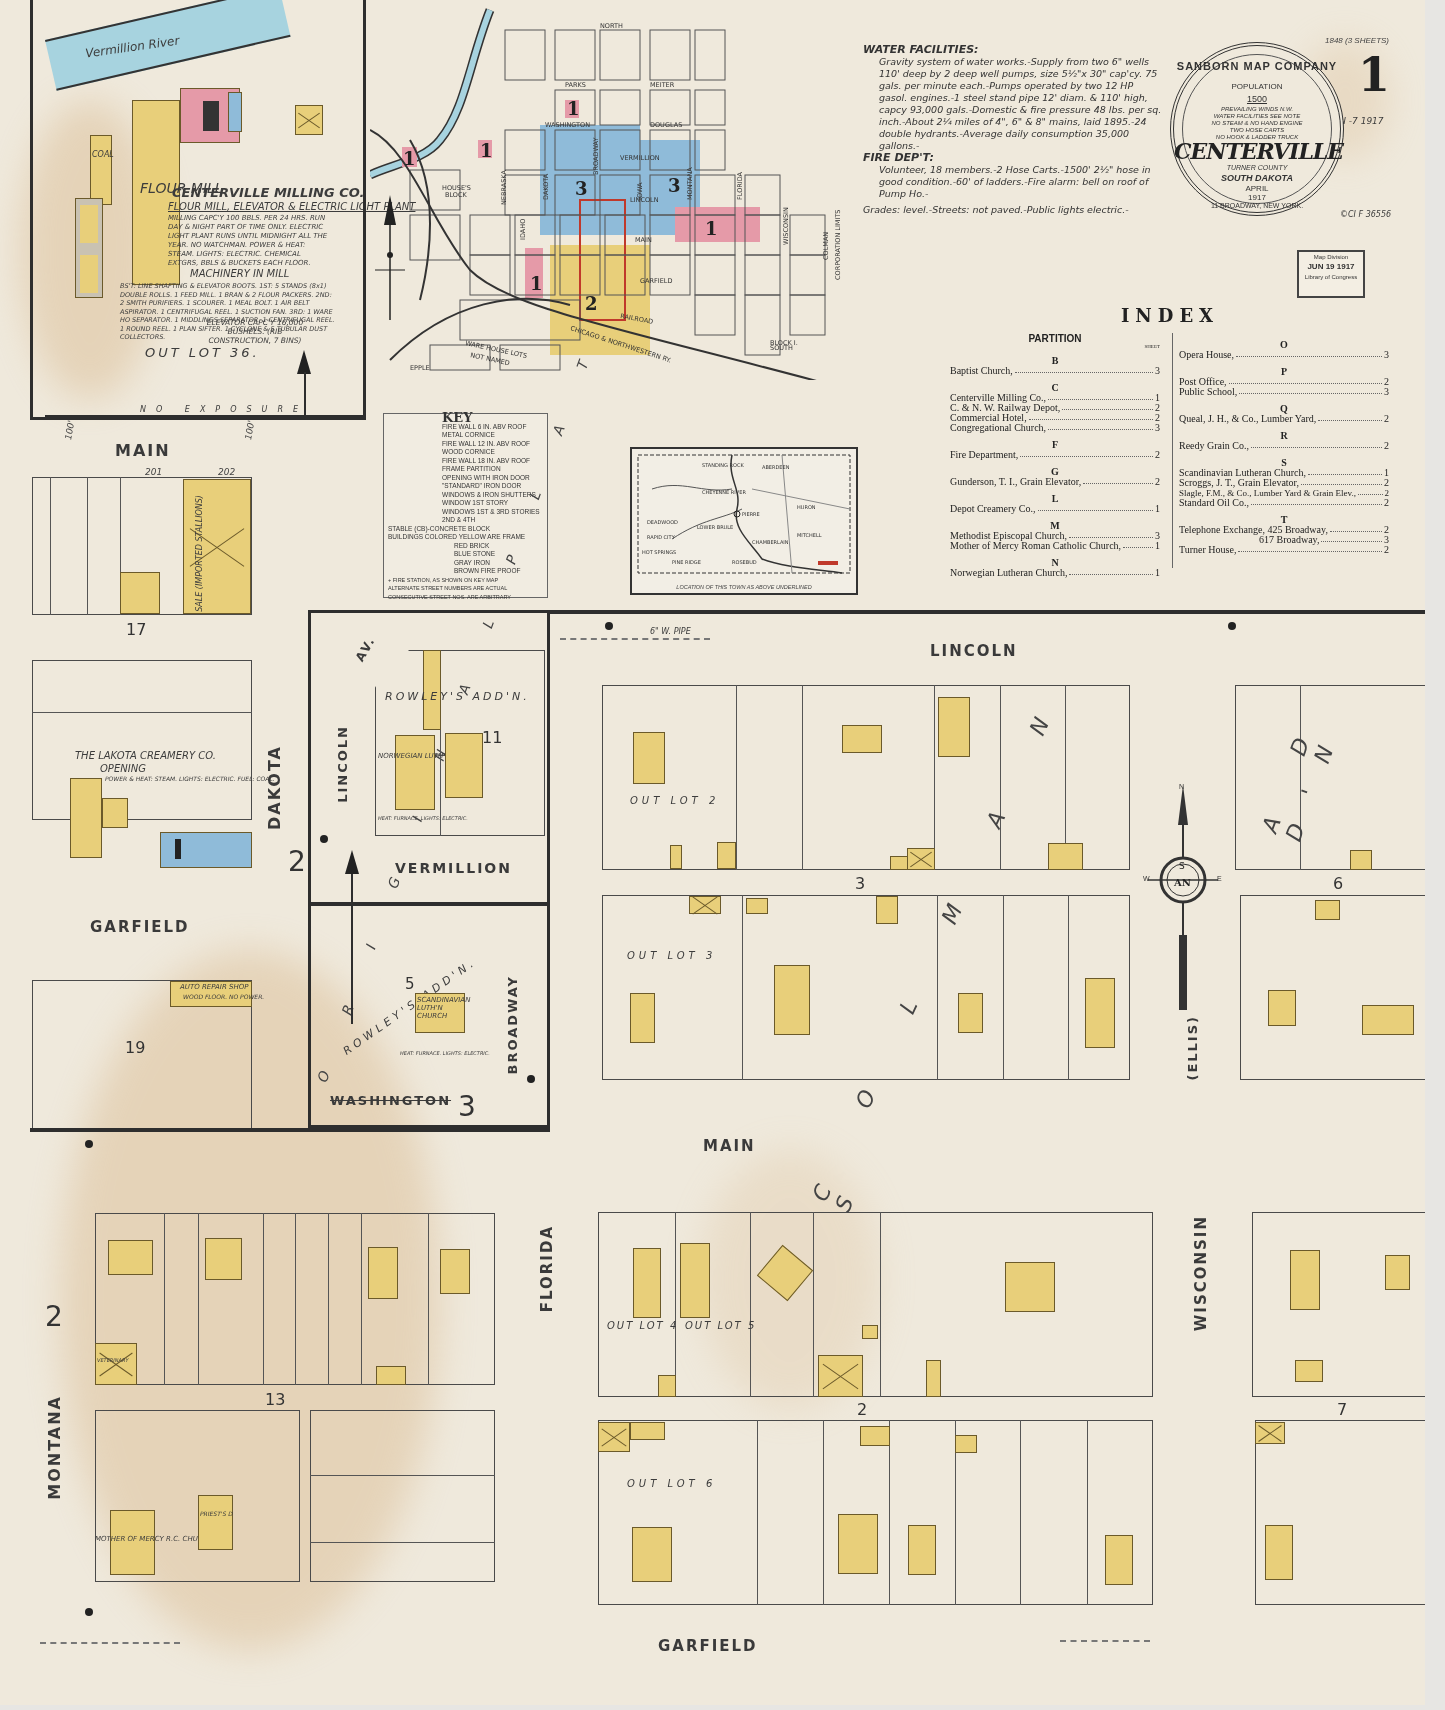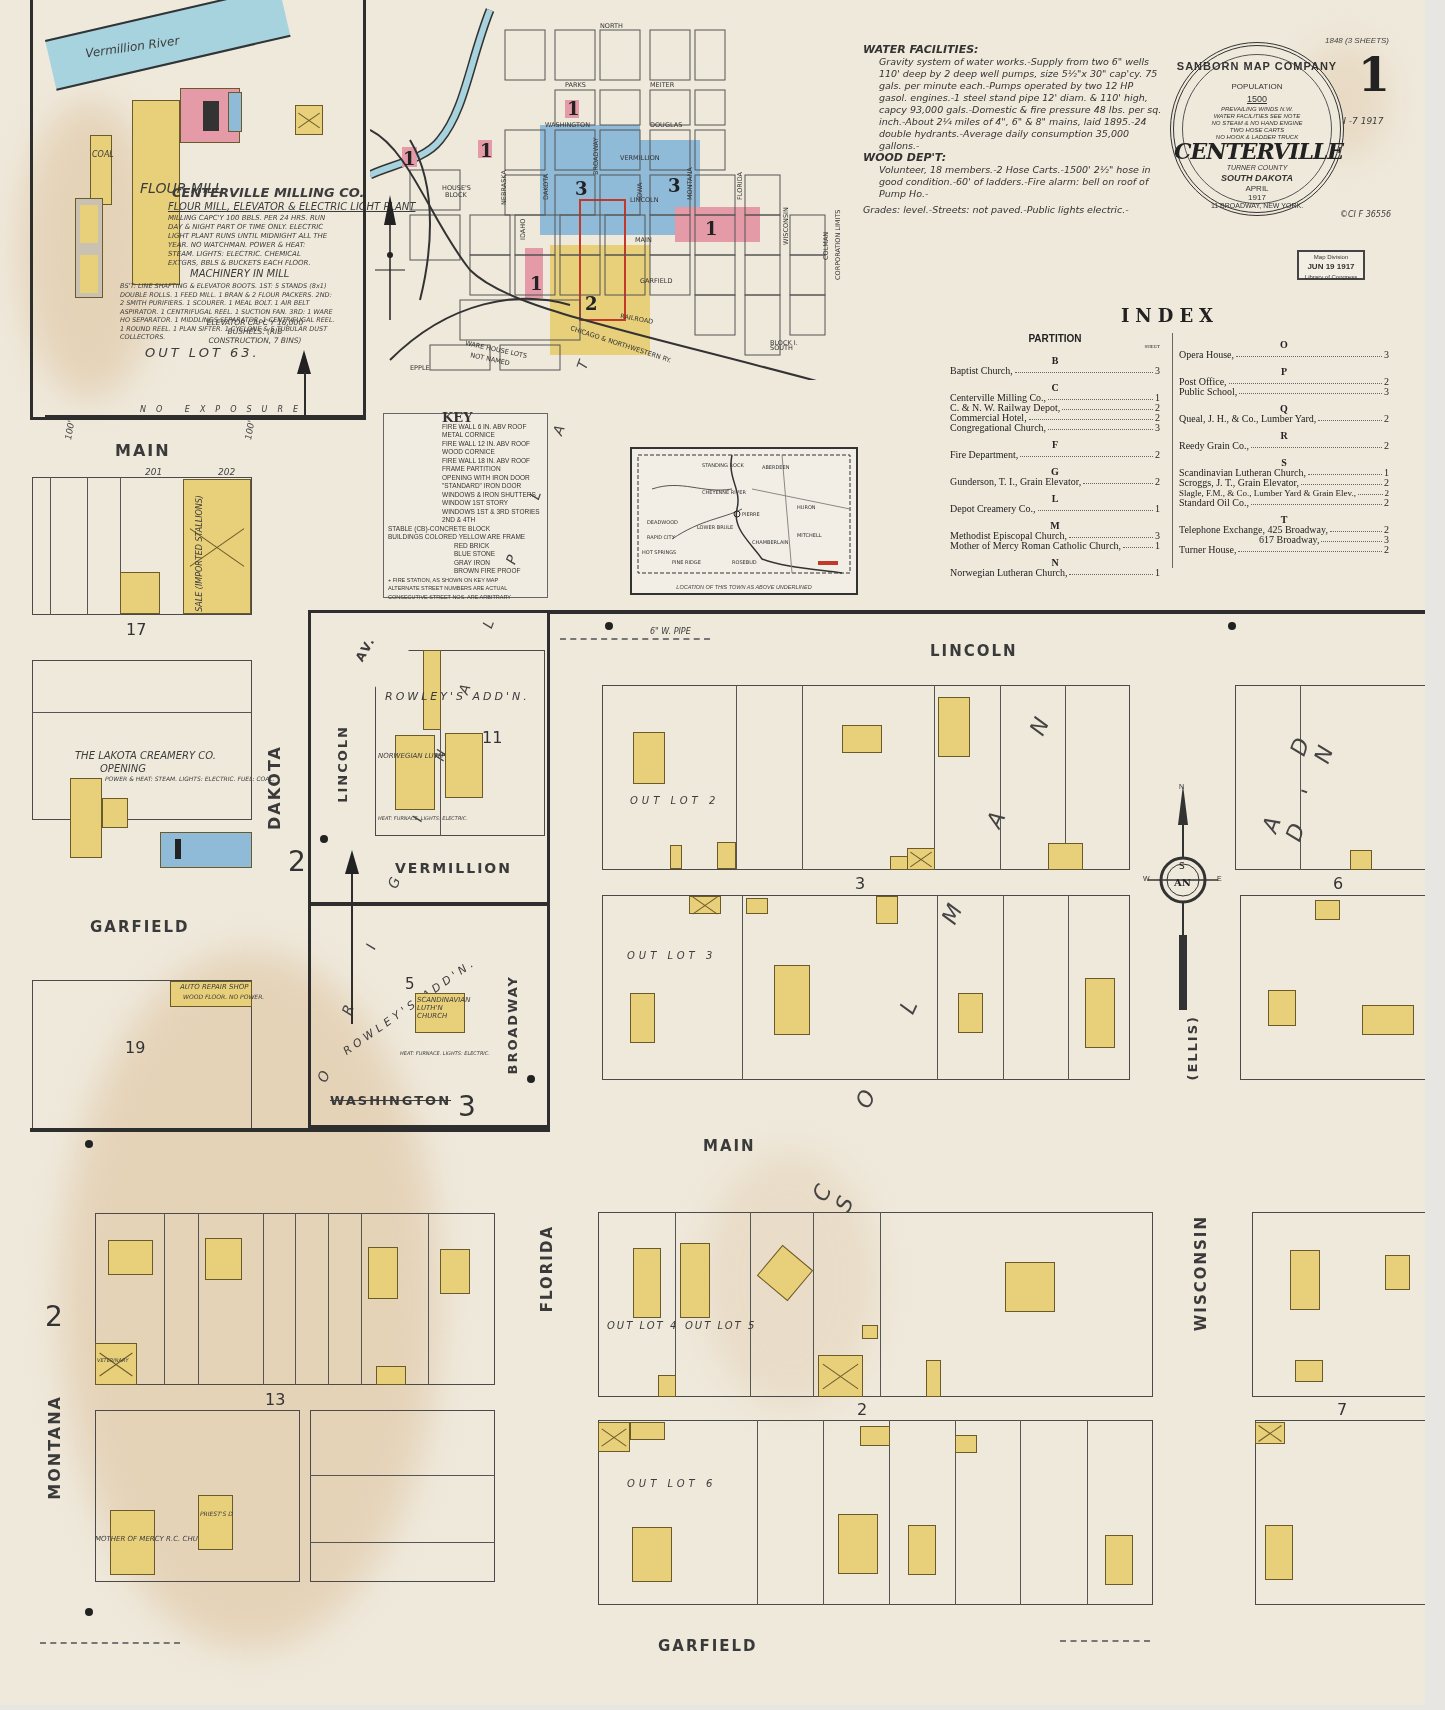"WOOD DEP'T:" div.h { text: WOOD -> FIRE }
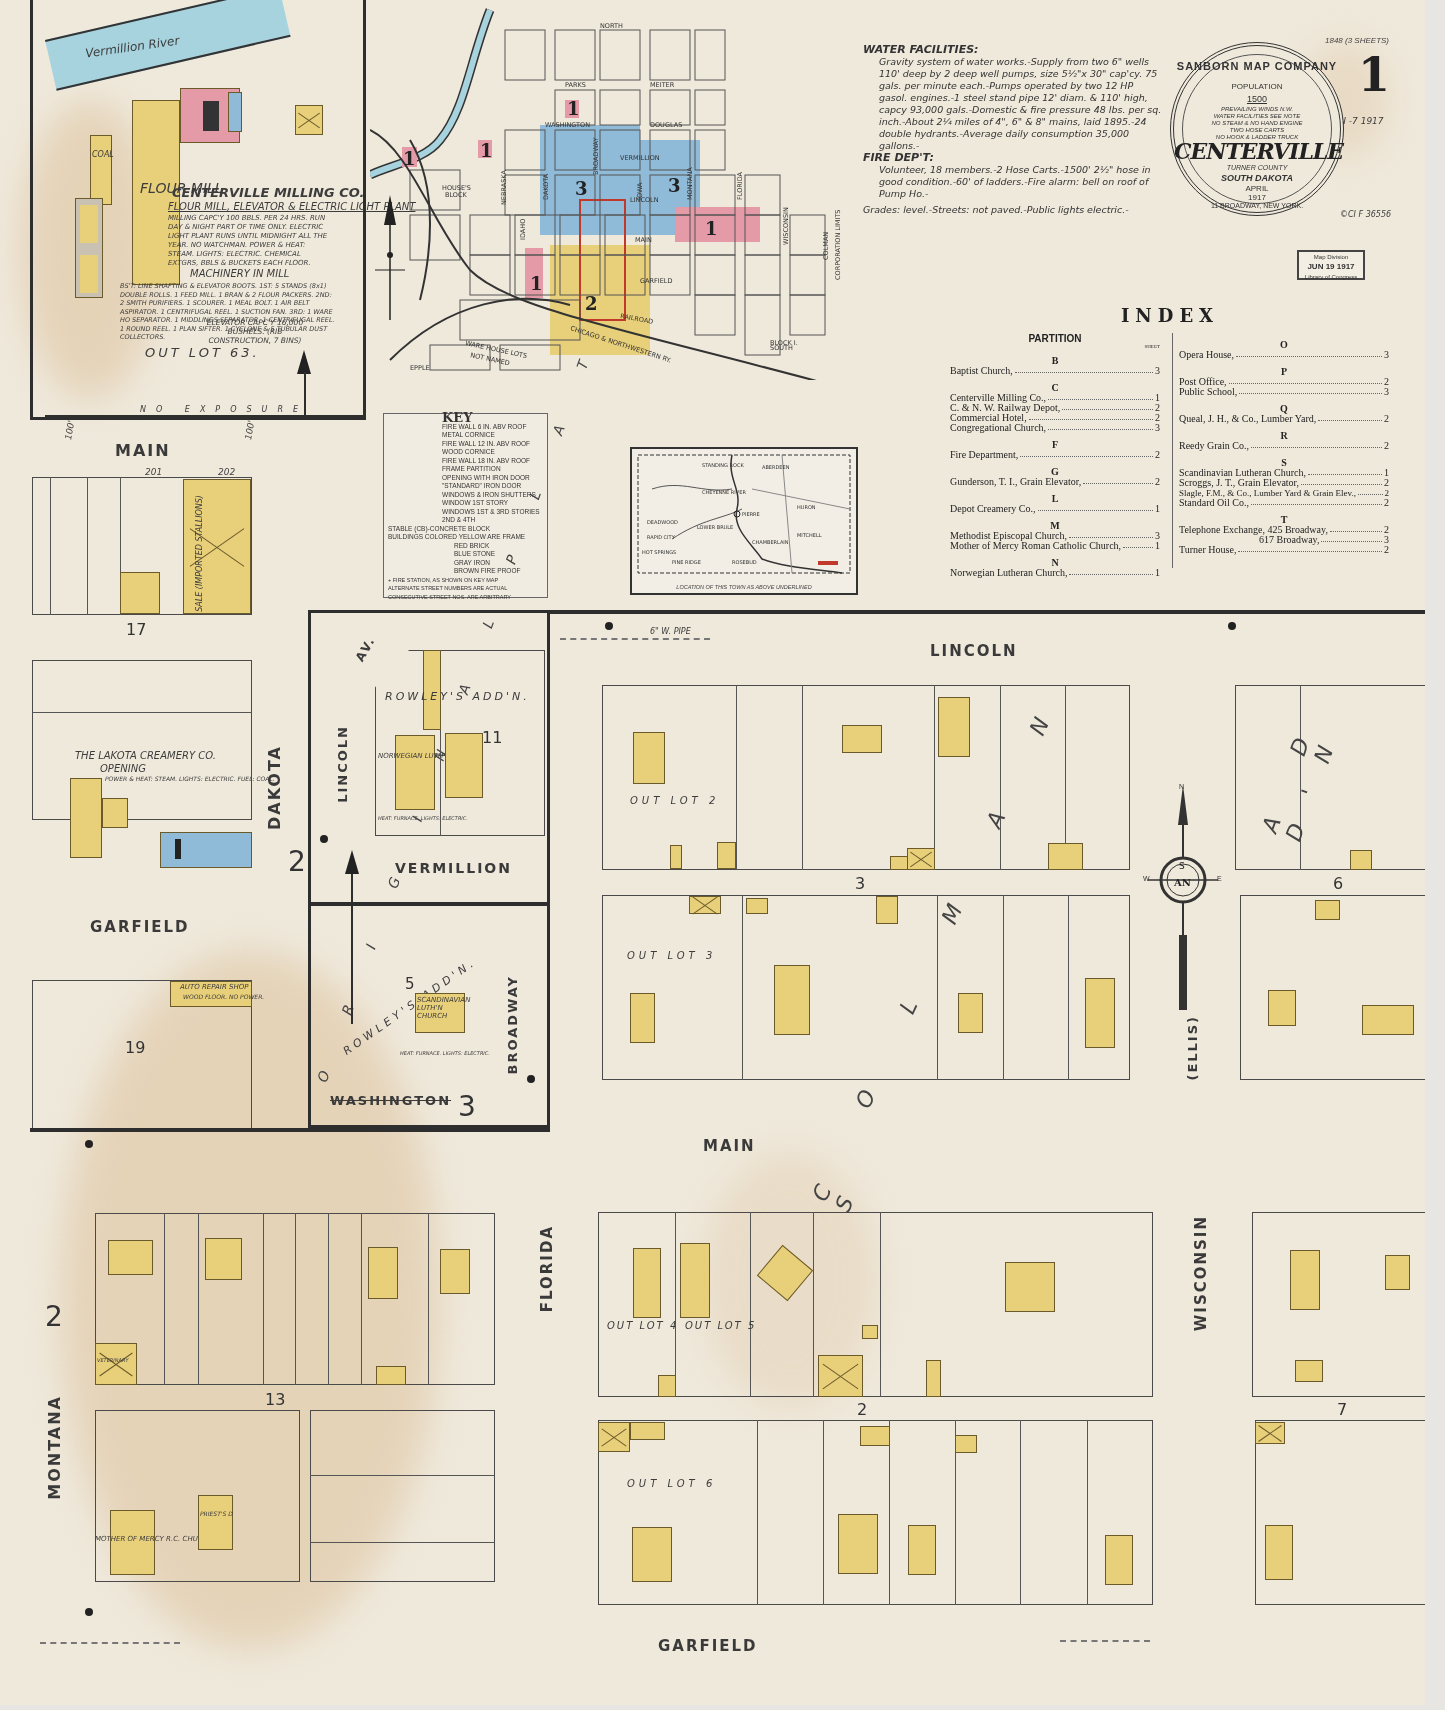"JUN 19 1917" .stamp { height: 30px -> 48px }
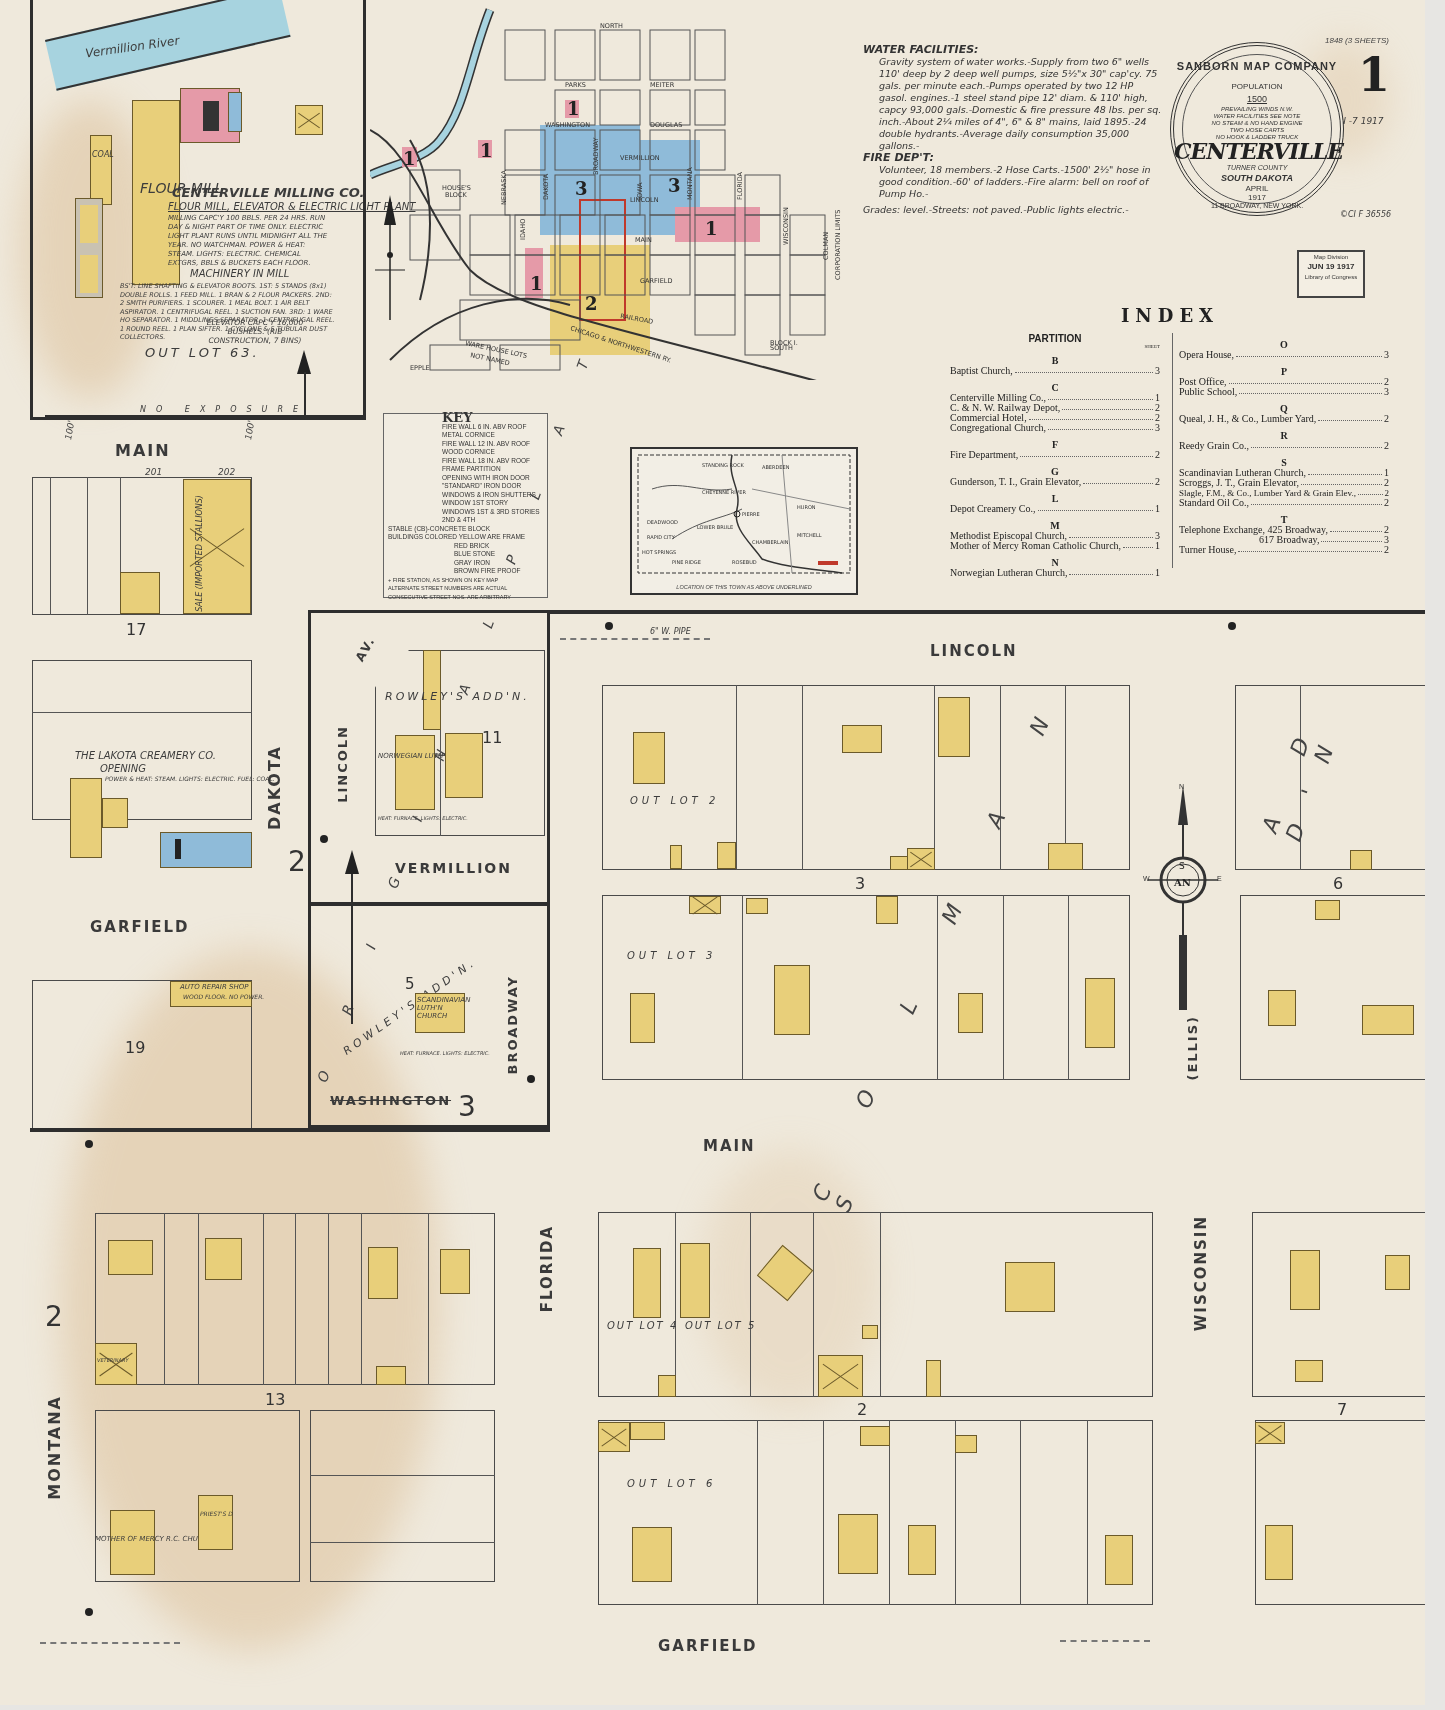"OUT LOT 63." div.hand { text: 63 -> 36 }
